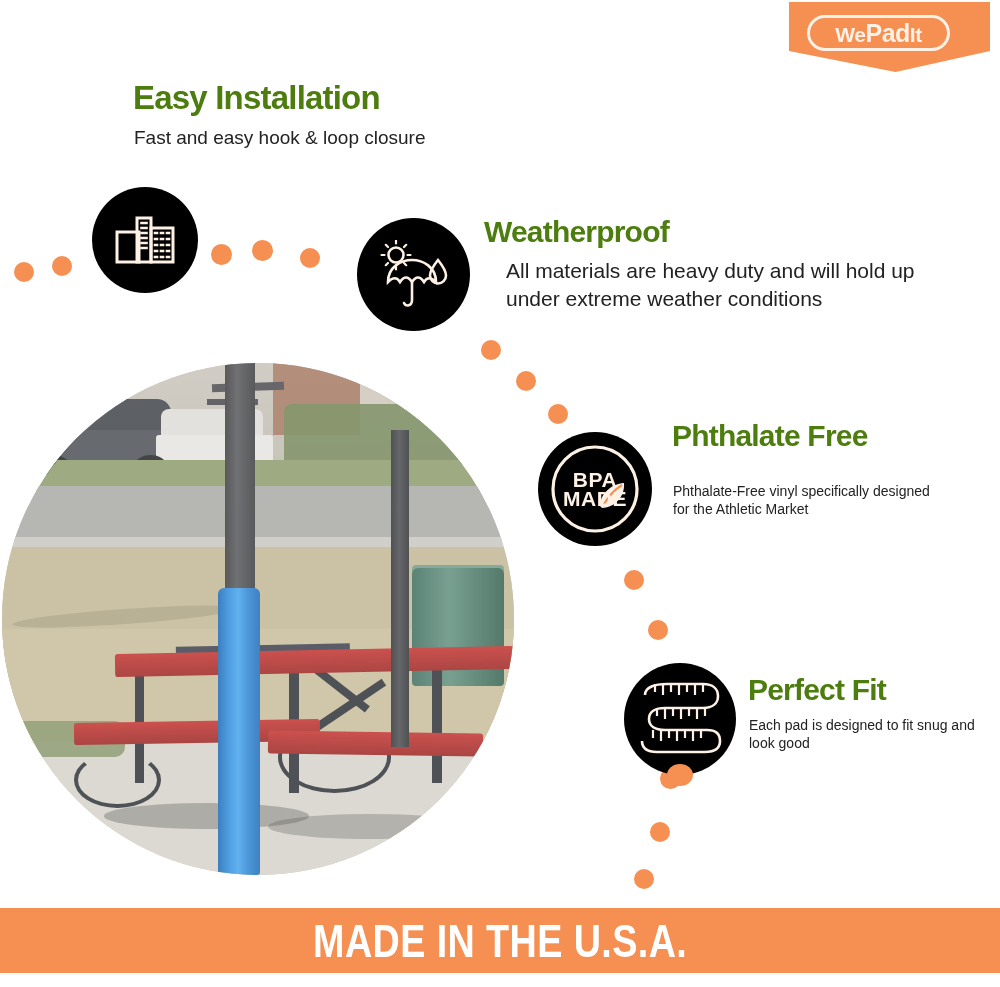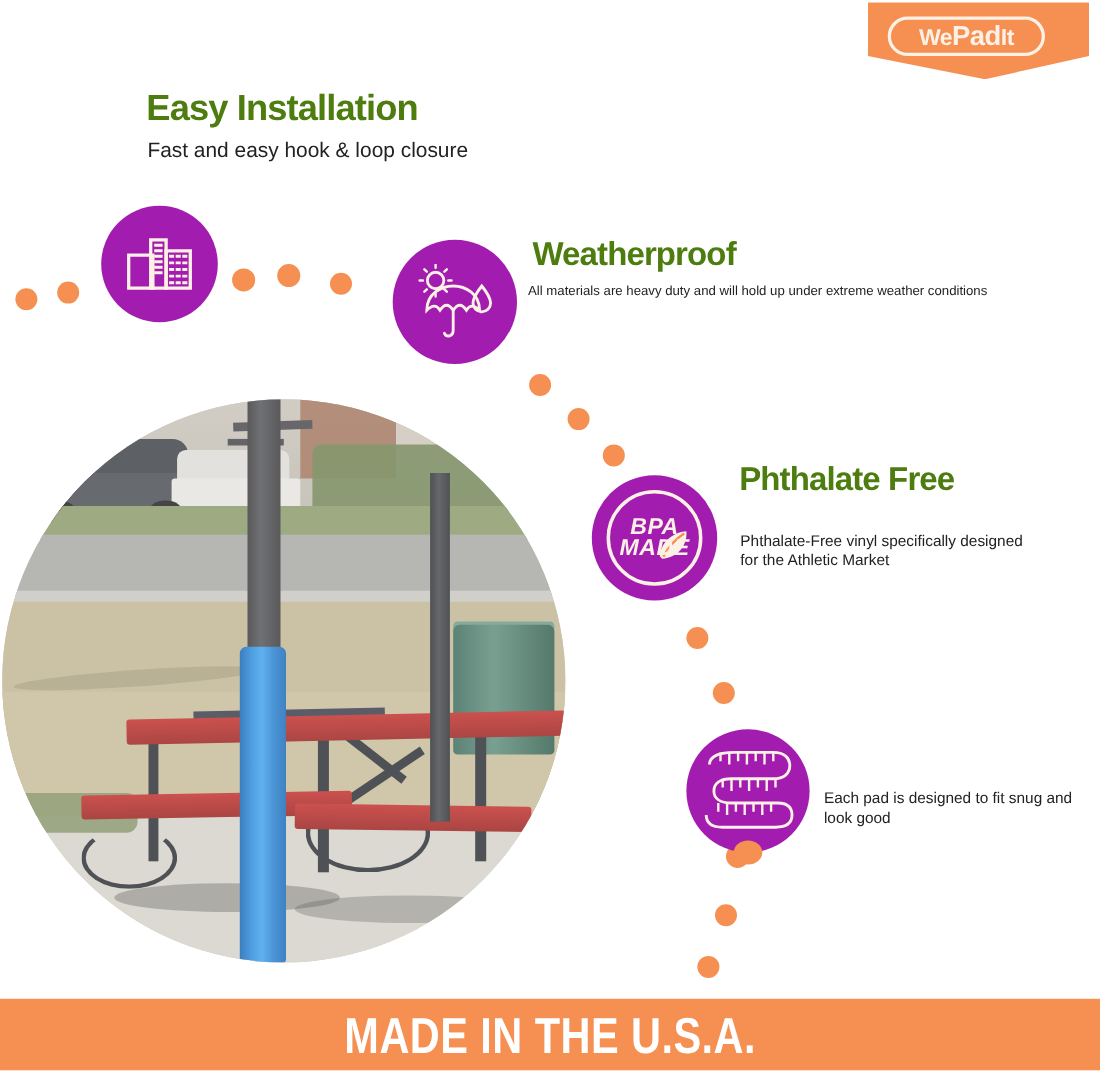"All materials are heavy duty" #d-weather { font-size: 12px -> 21px; left: 480px -> 506px }
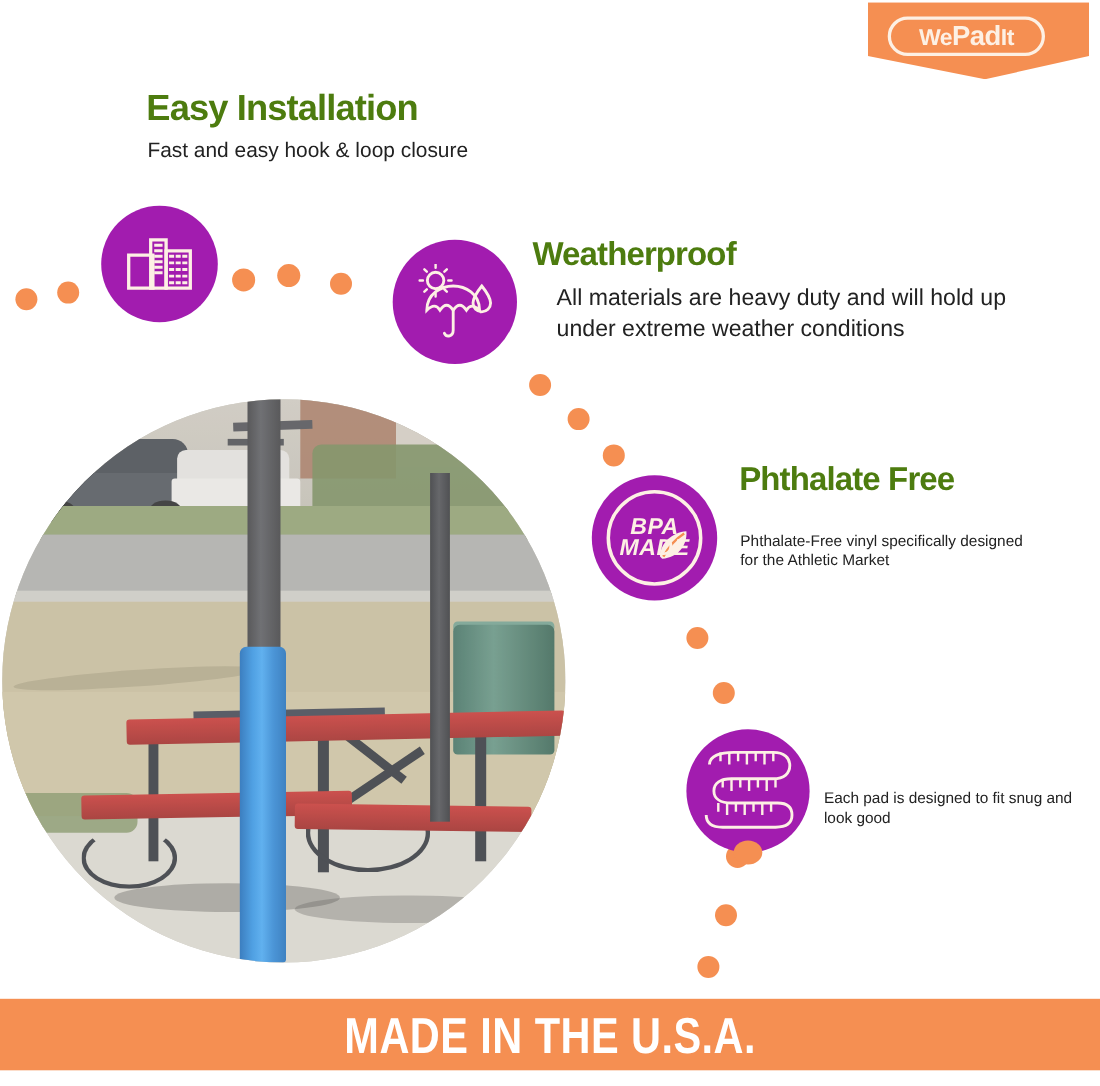"BPA" .icon-circle { background: #a21caf -> #000000; font-style: italic -> none }
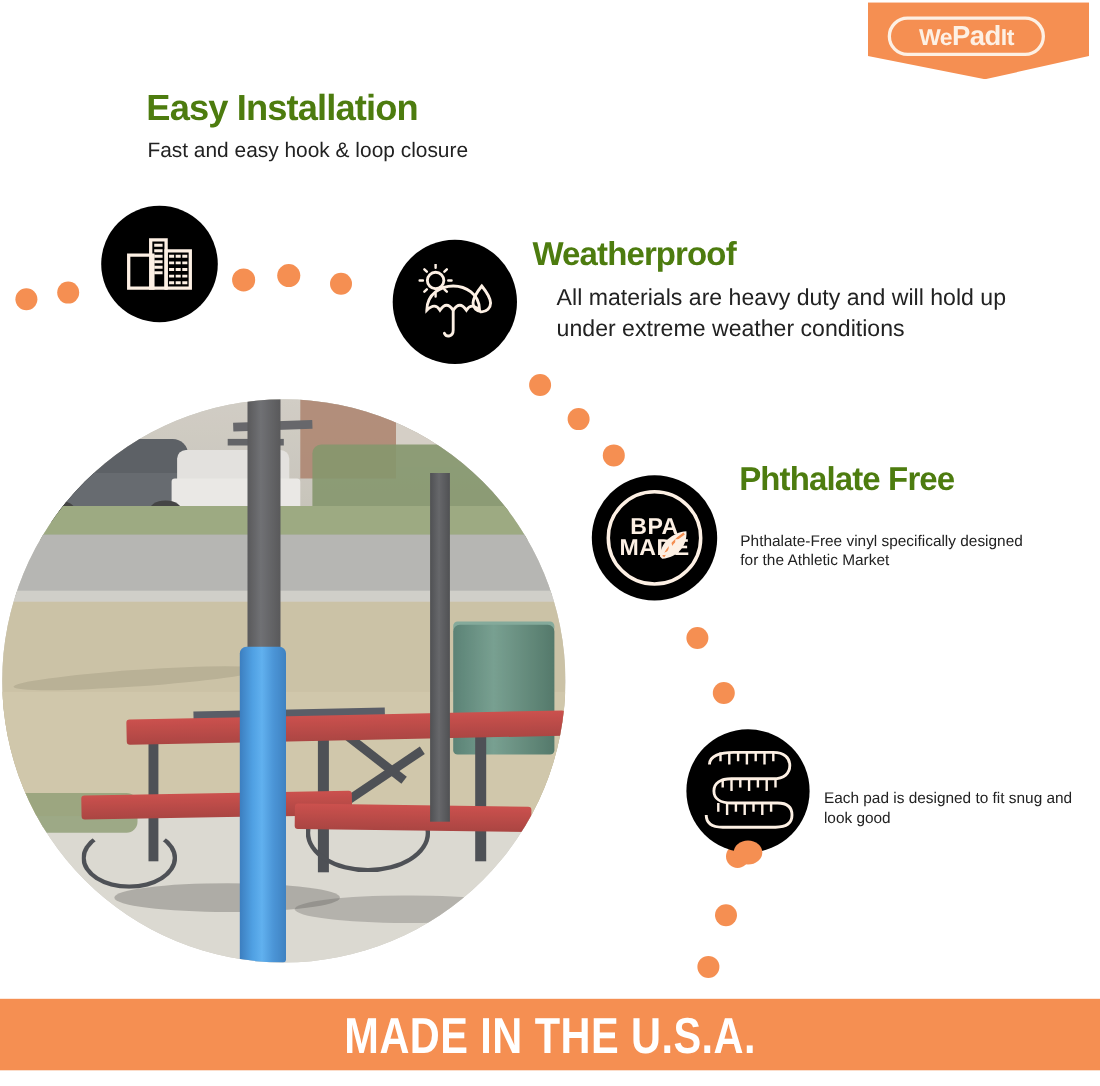"Perfect Fit" div.feat-title { html: none -> <div>Perfect Fit</div> }
